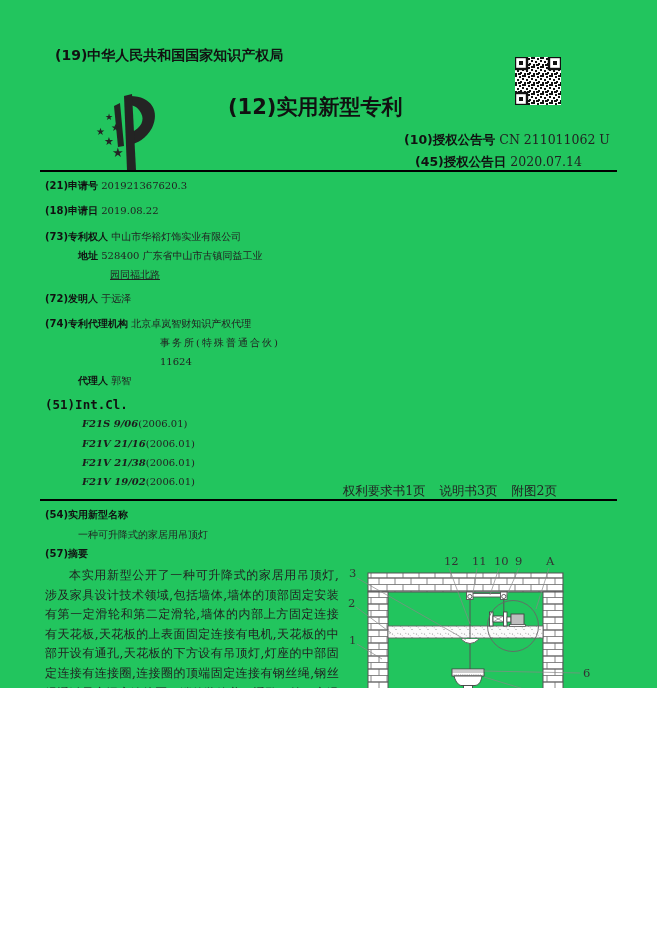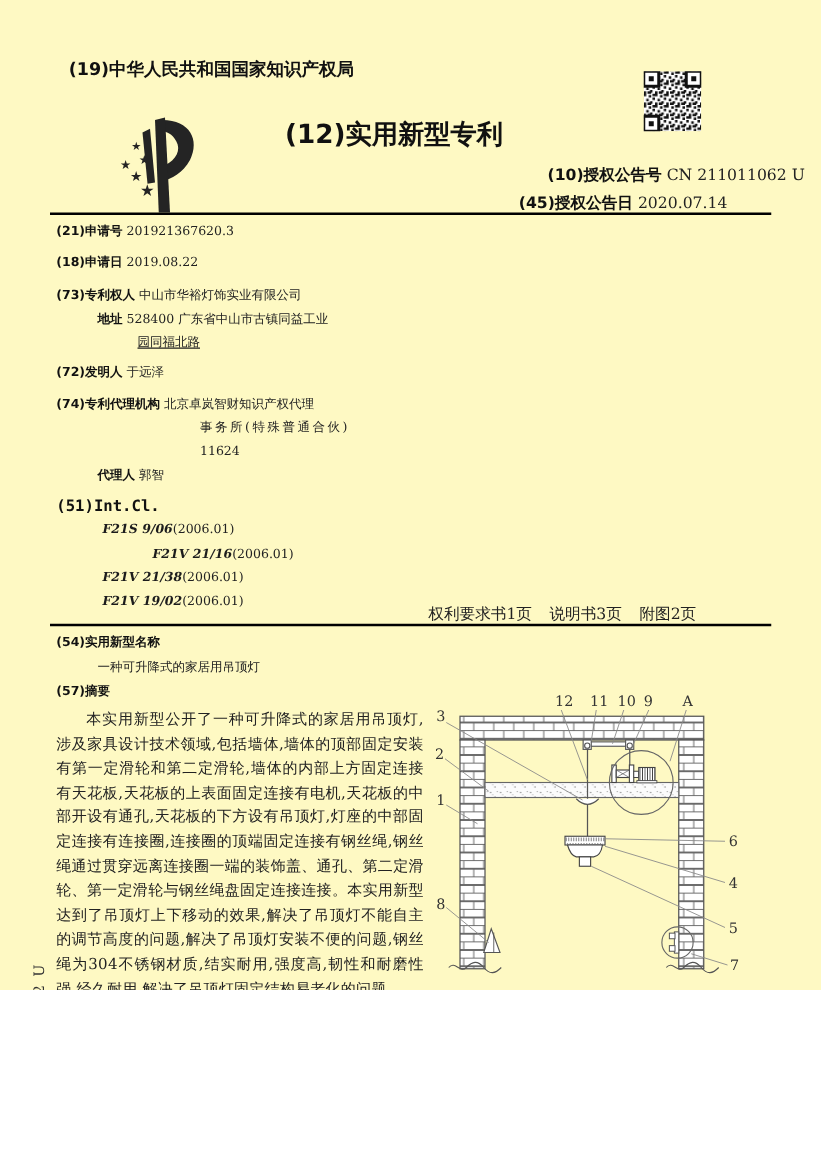"(19)中华人民共和国国家知识产权局" #page { background: #fef9c3 -> #22c55e; height: 792px -> 688px }
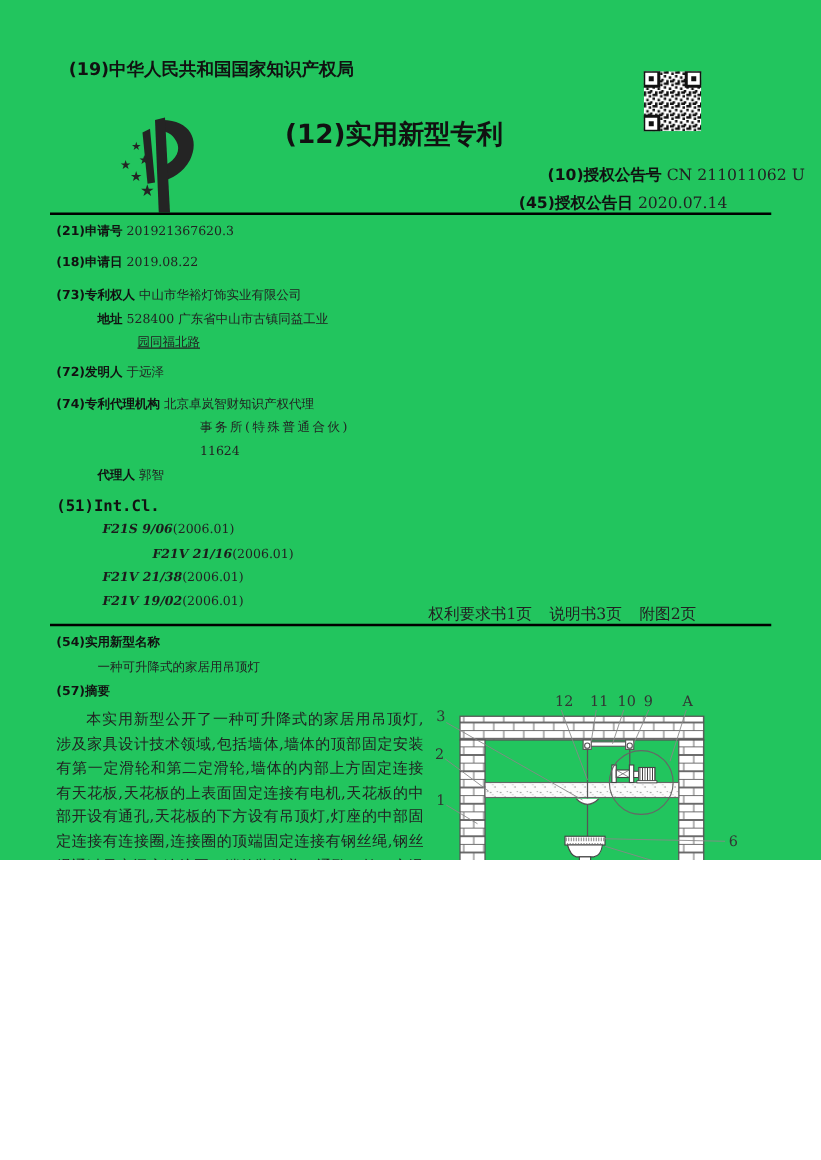"(10)授权公告号 CN 211011062 U" div.abs { left: 438px -> 404px }
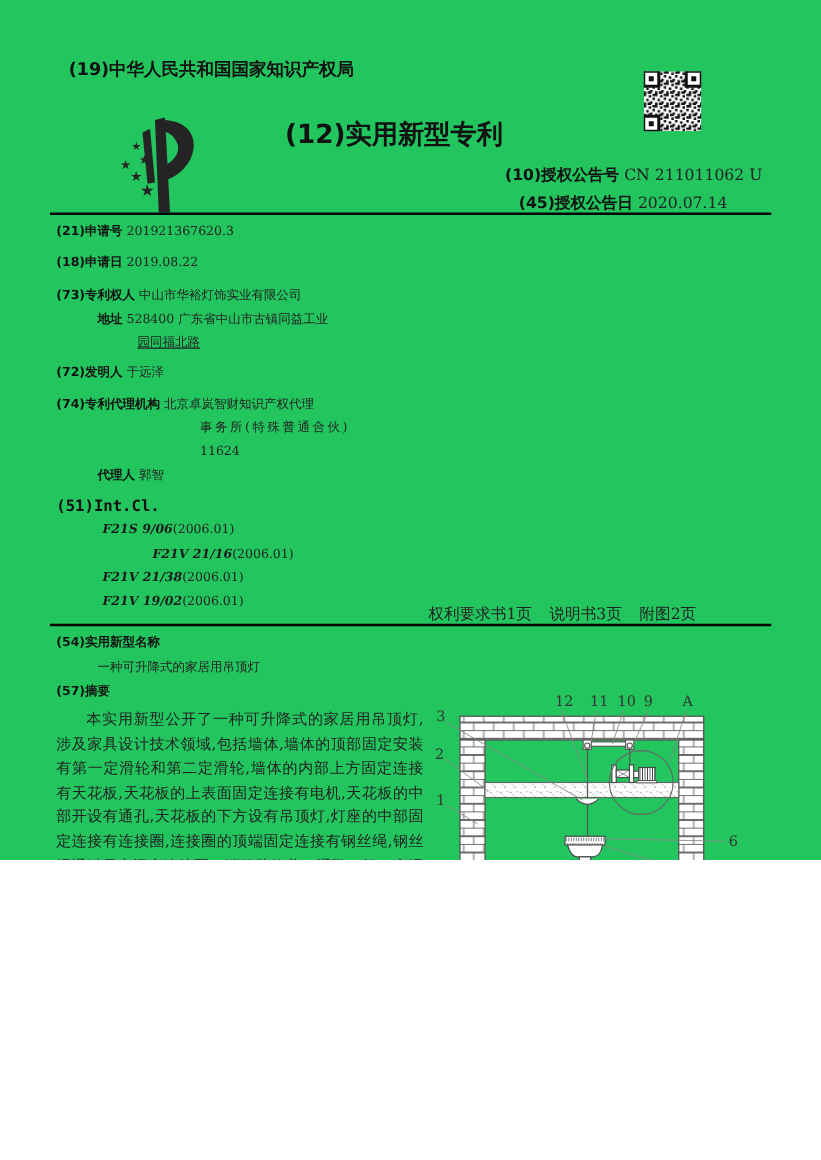"F21V 21/16(2006.01)" div.abs { margin-left: 40px -> none }
